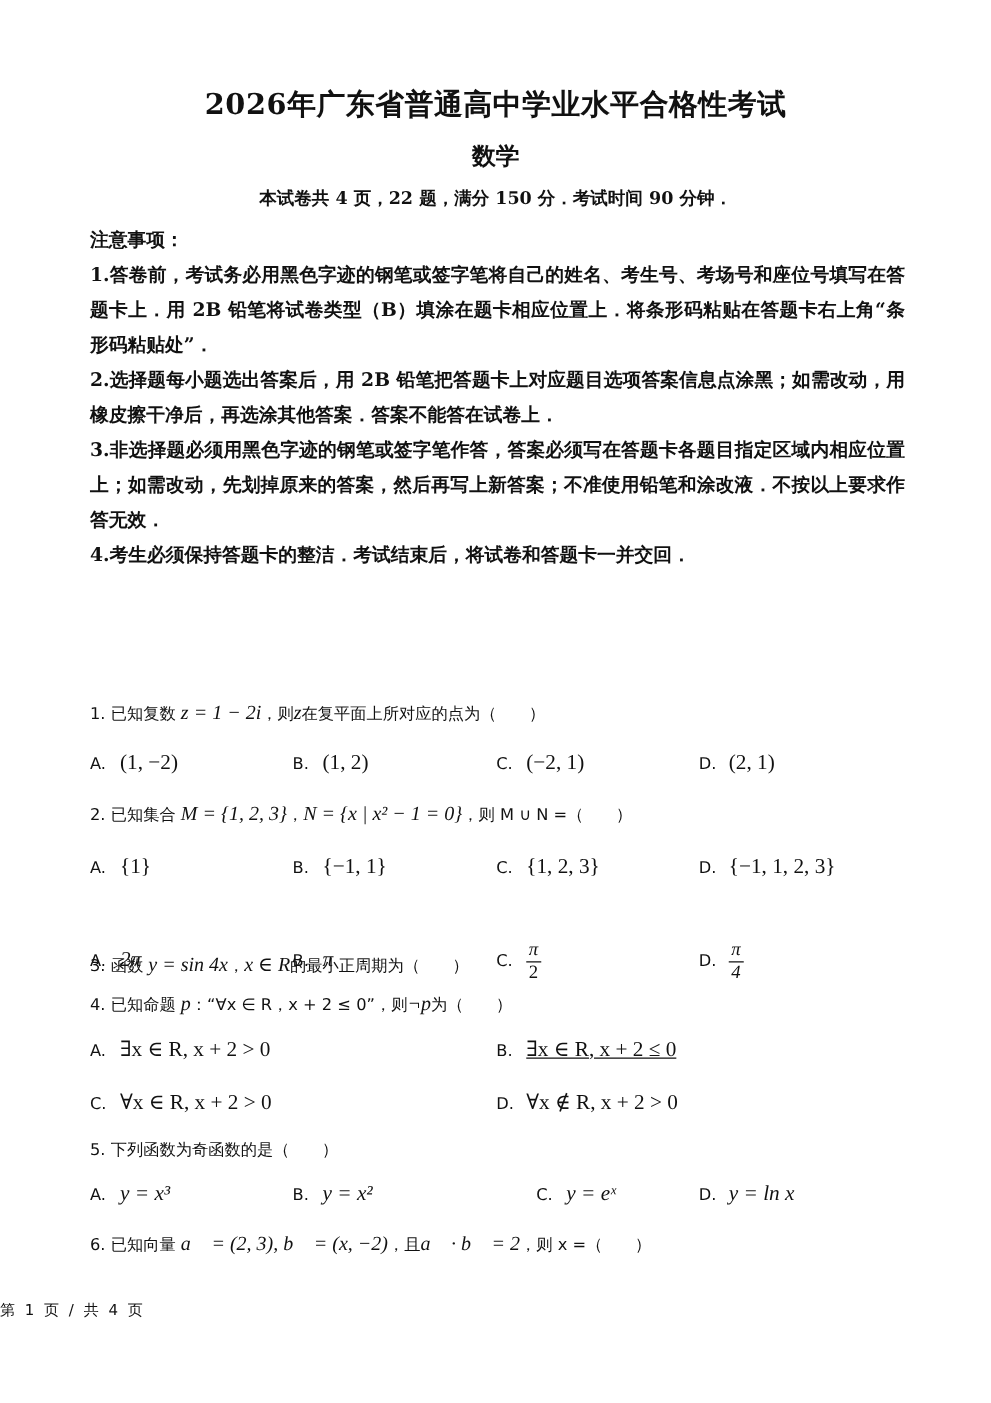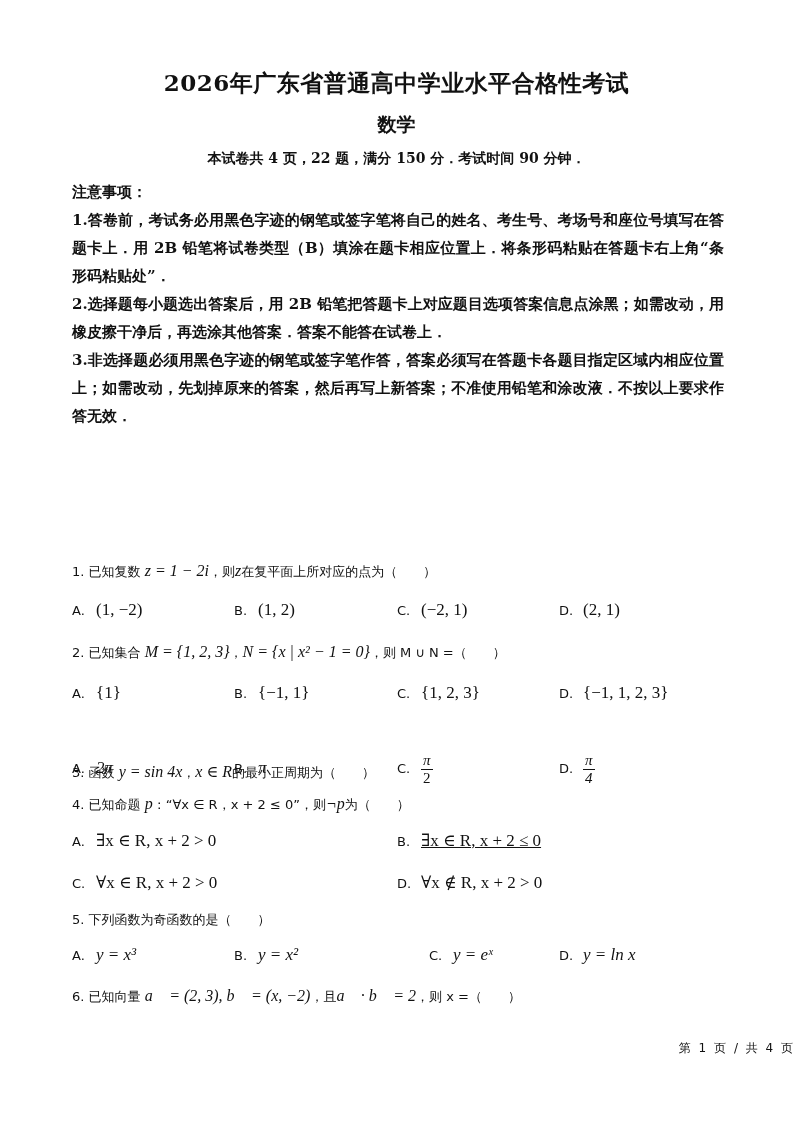"4.考生必须保持答题卡的整洁．考试结束后，将试卷和答题卡一并交回．" p { html: none -> <p>4.考生必须保持答题卡的整洁．考试结束后，将试卷和答题卡一并交回．</p> }
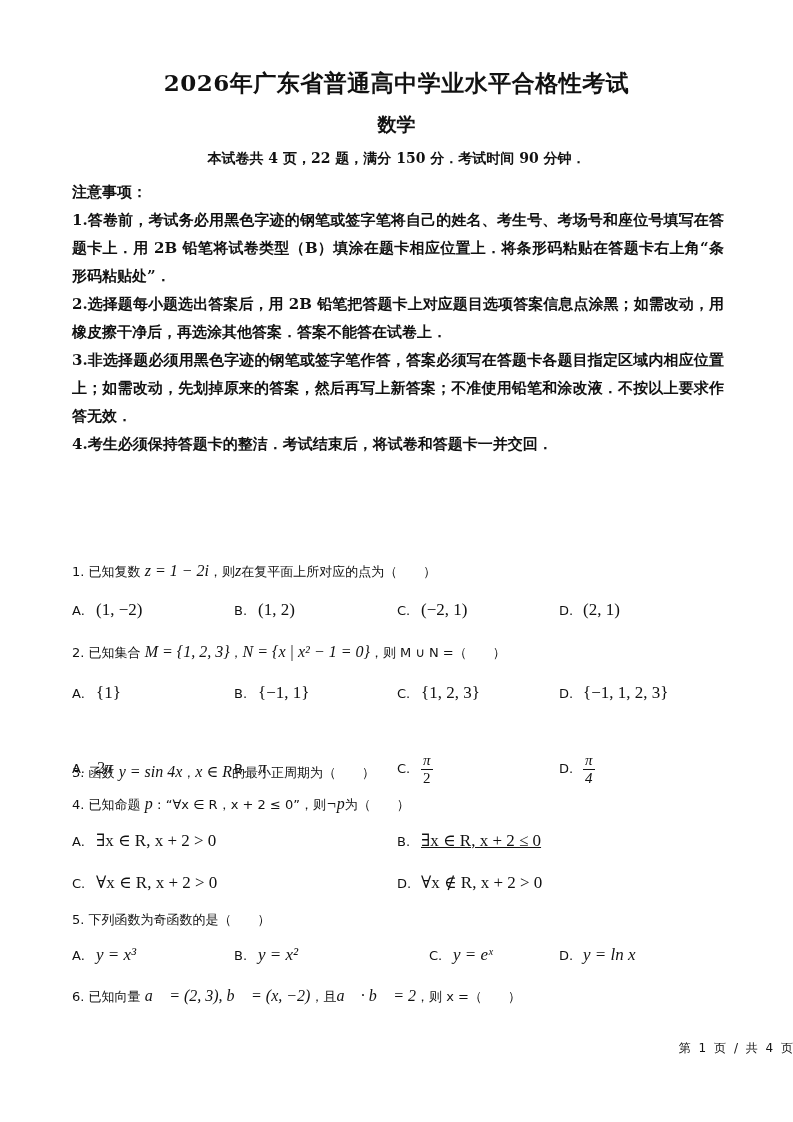"第 1 页 / 共" .footer { text-align: right -> left }
